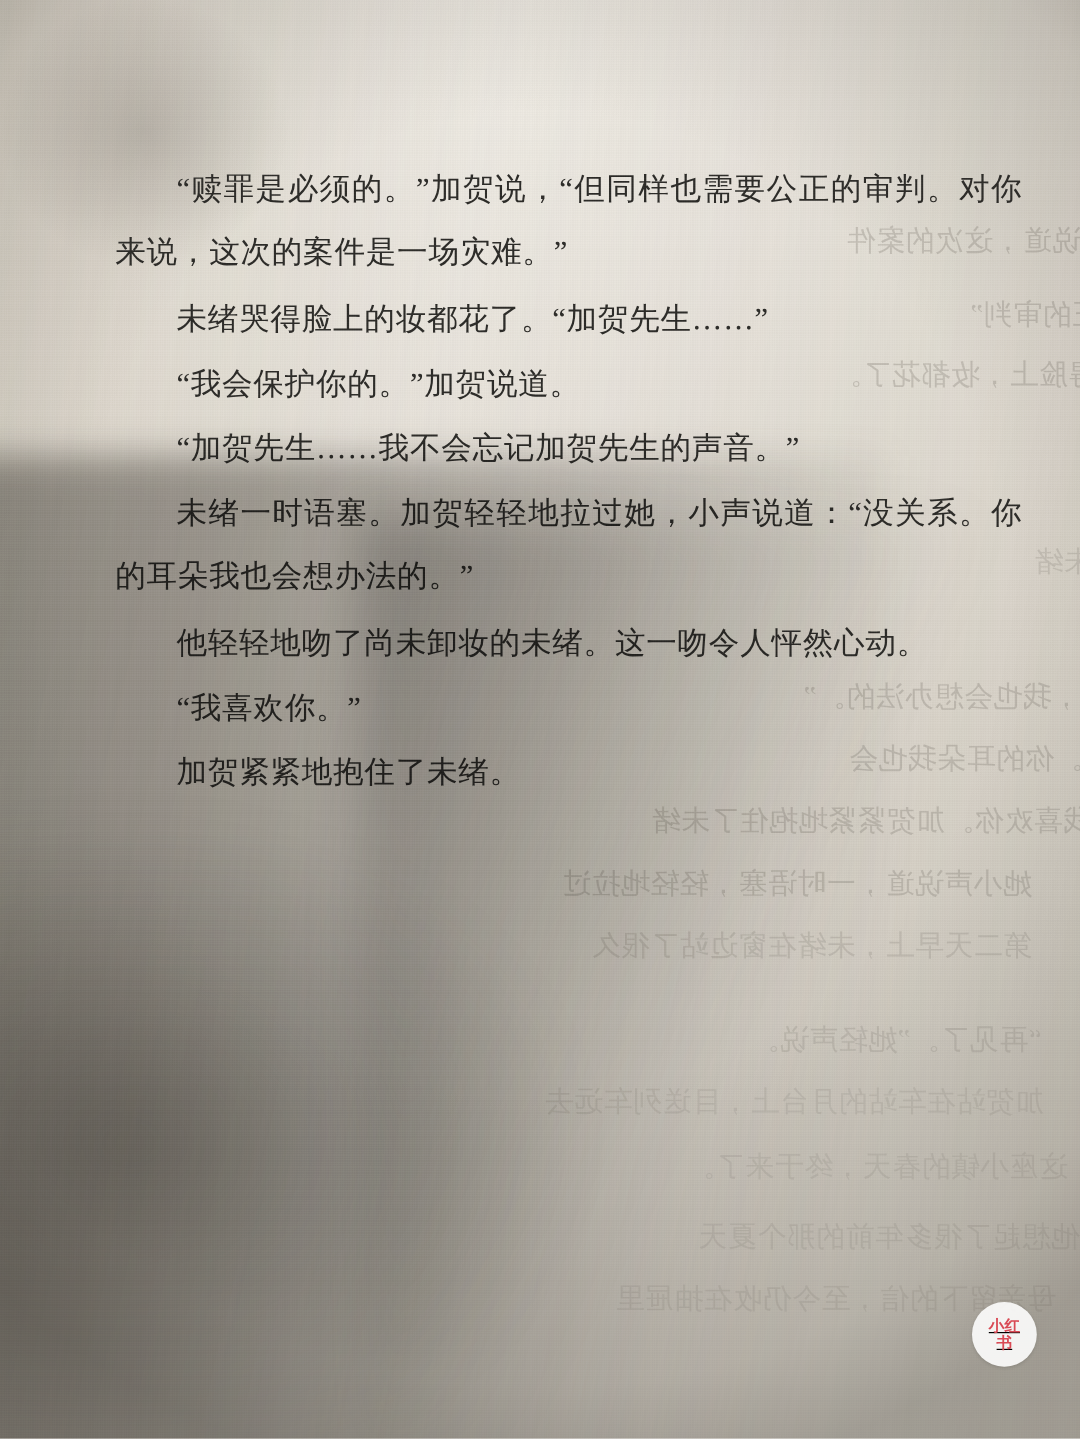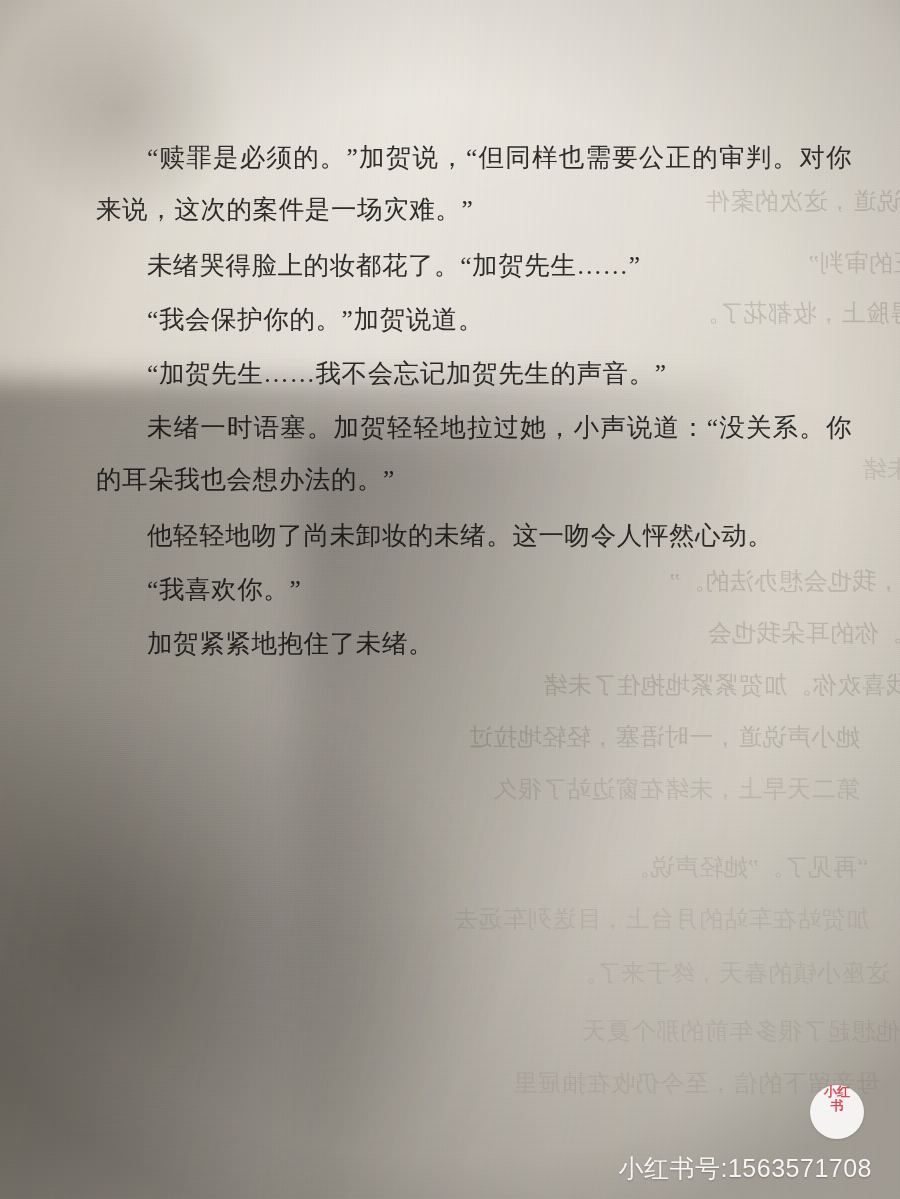"小红书" .logo-badge { align-items: none -> center; text-decoration: none -> underline }
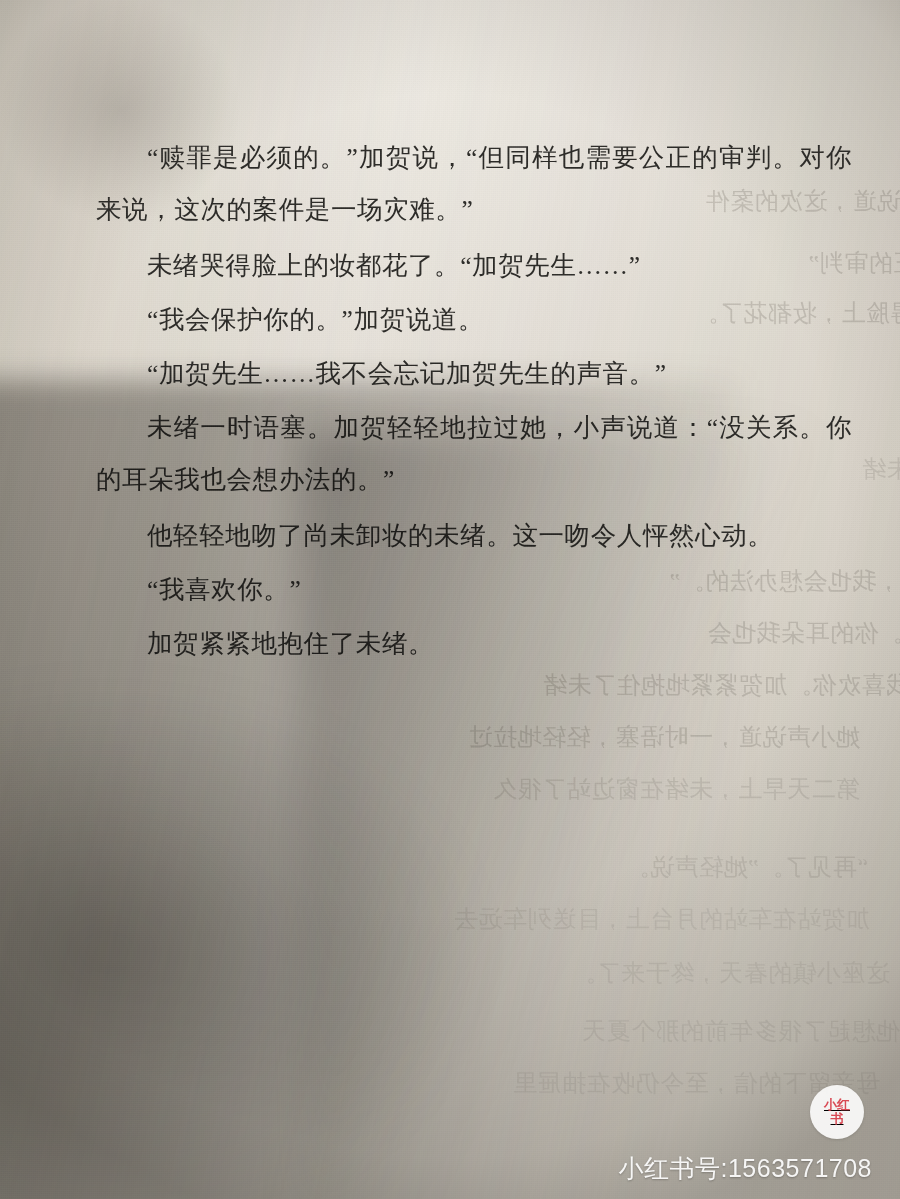"小红书号:1563571708" div.watermark-id { html: <div>小红书号:1563571708</div> -> none }
